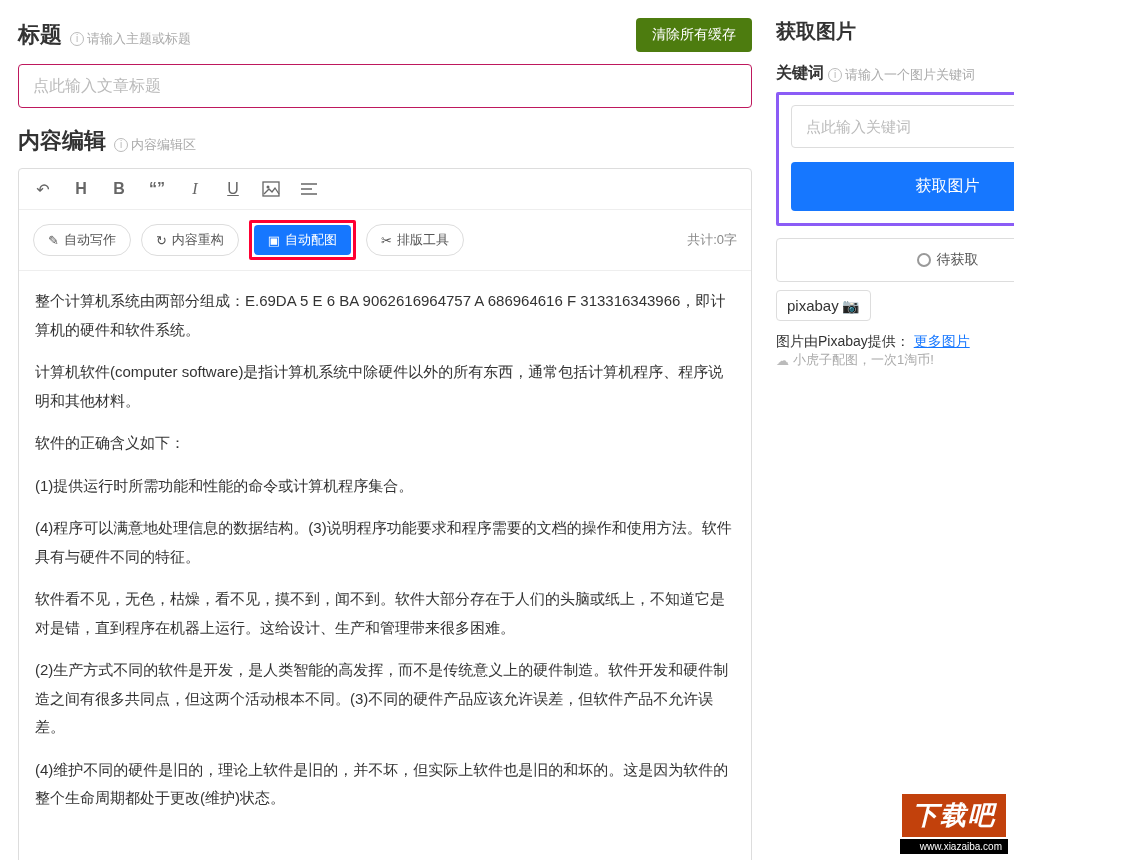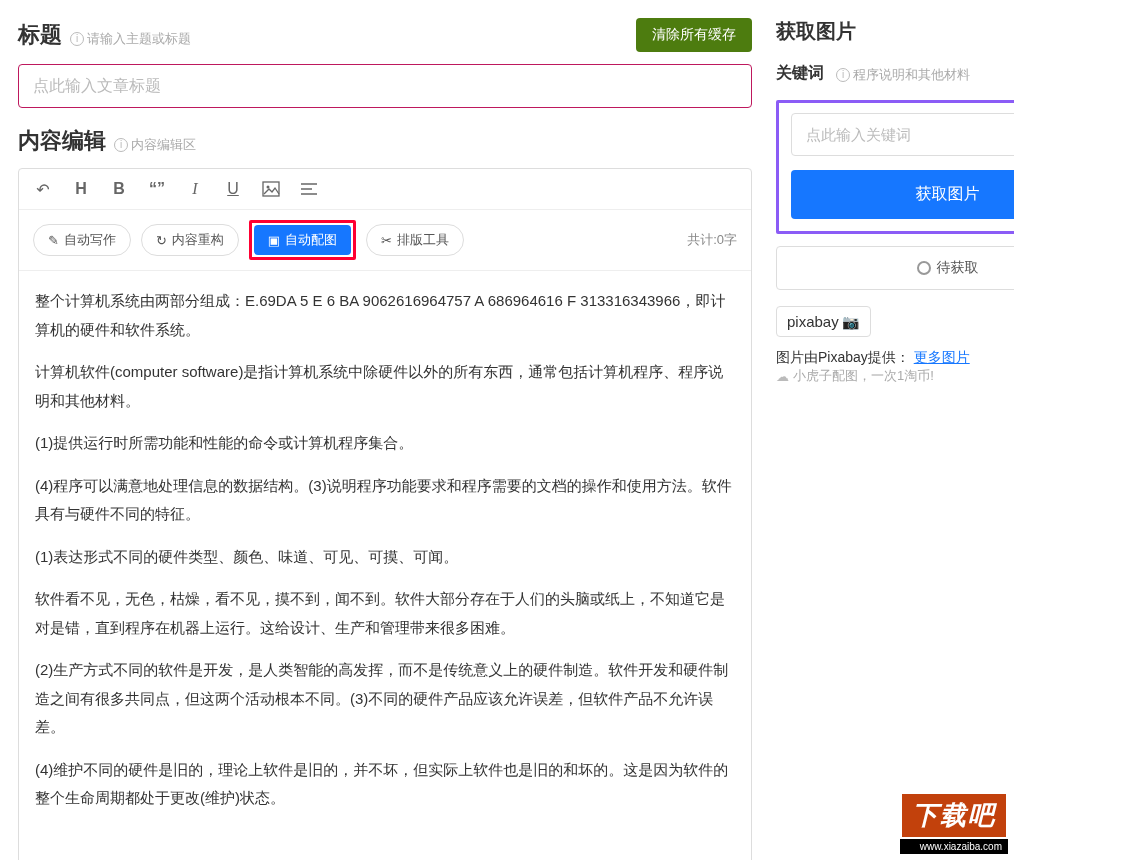"关键词" .keyword-header { gap: 12px -> 4px; margin-bottom: 16px -> 8px }
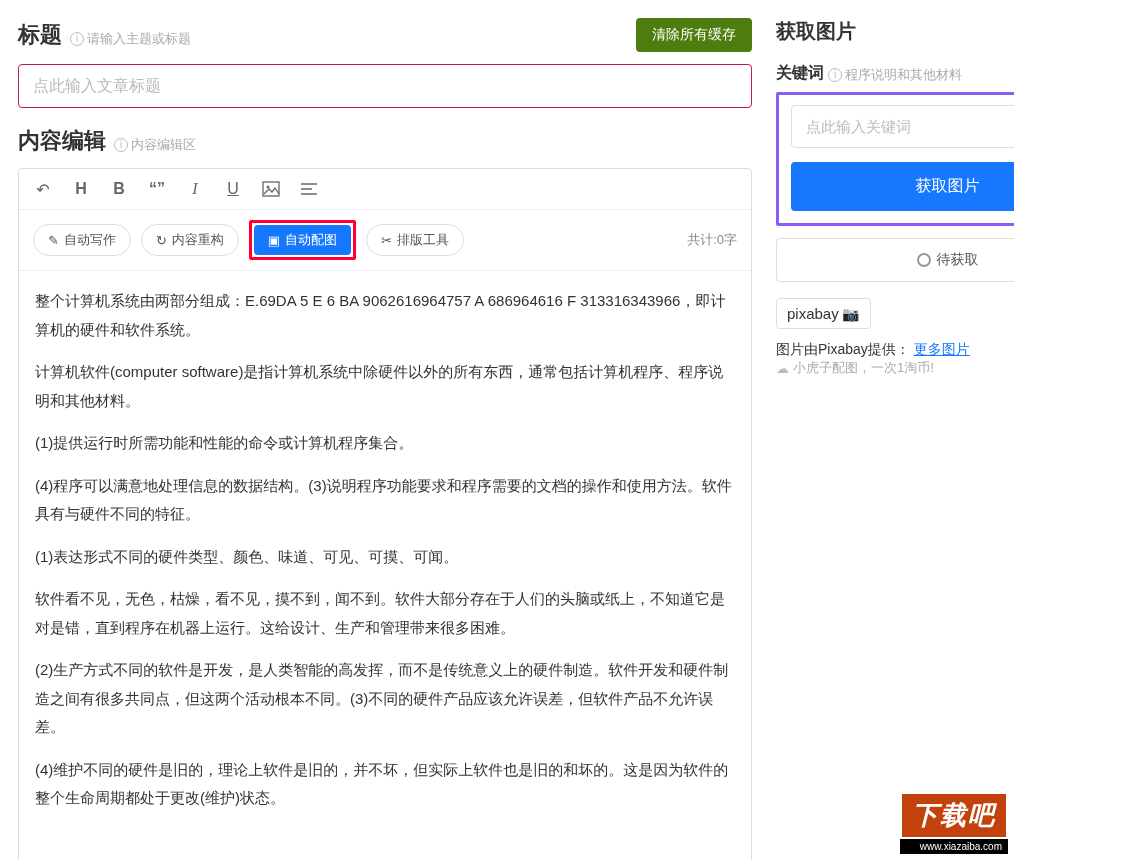"程序说明和其他材料" span { text: 程序说明和其他材料 -> 请输入一个图片关键词 }
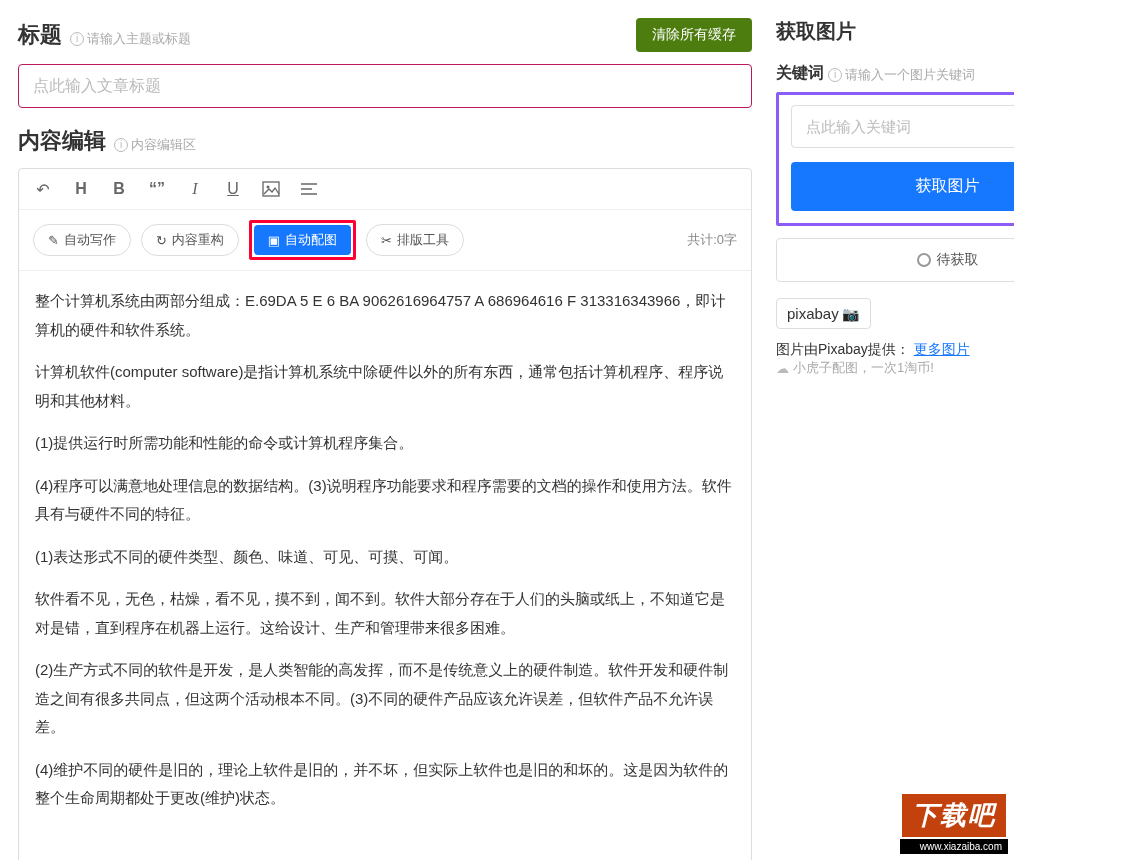"待获取" .pending-box { margin-bottom: 16px -> 8px }
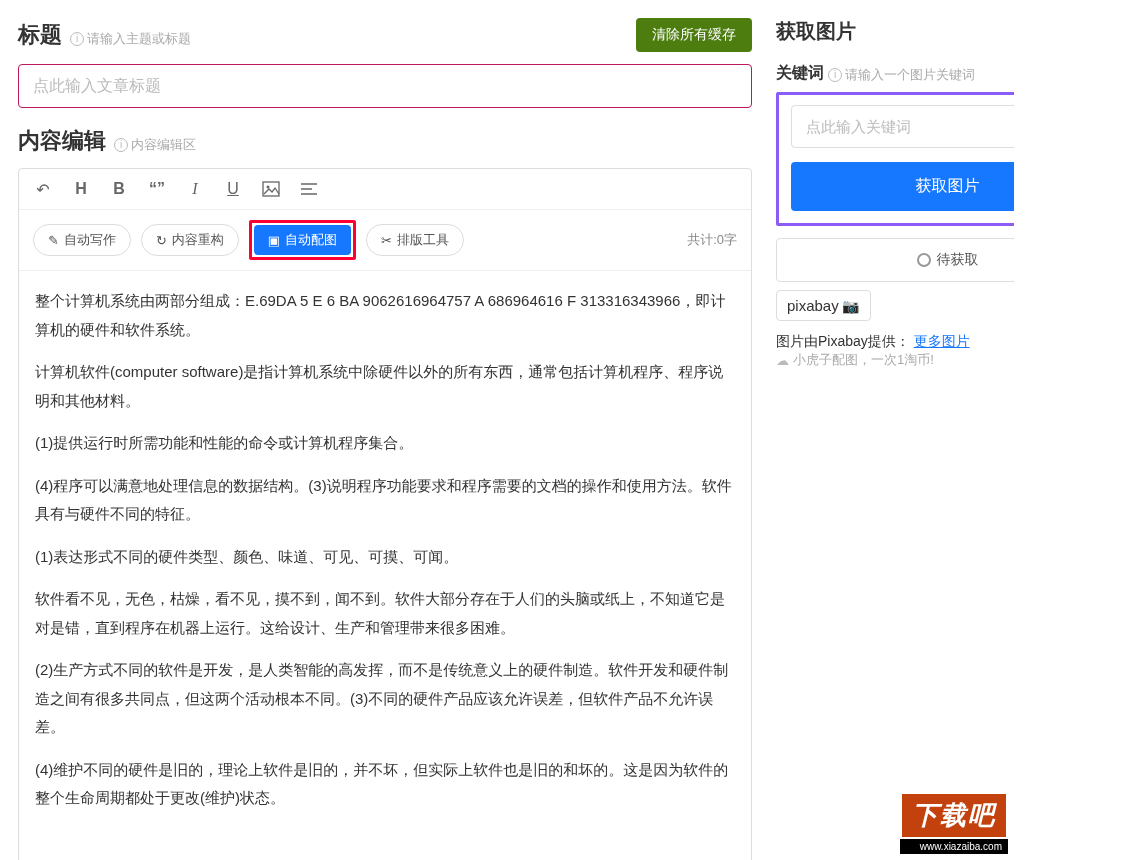"软件的正确含义如下：" p { html: none -> <p>软件的正确含义如下：</p> }
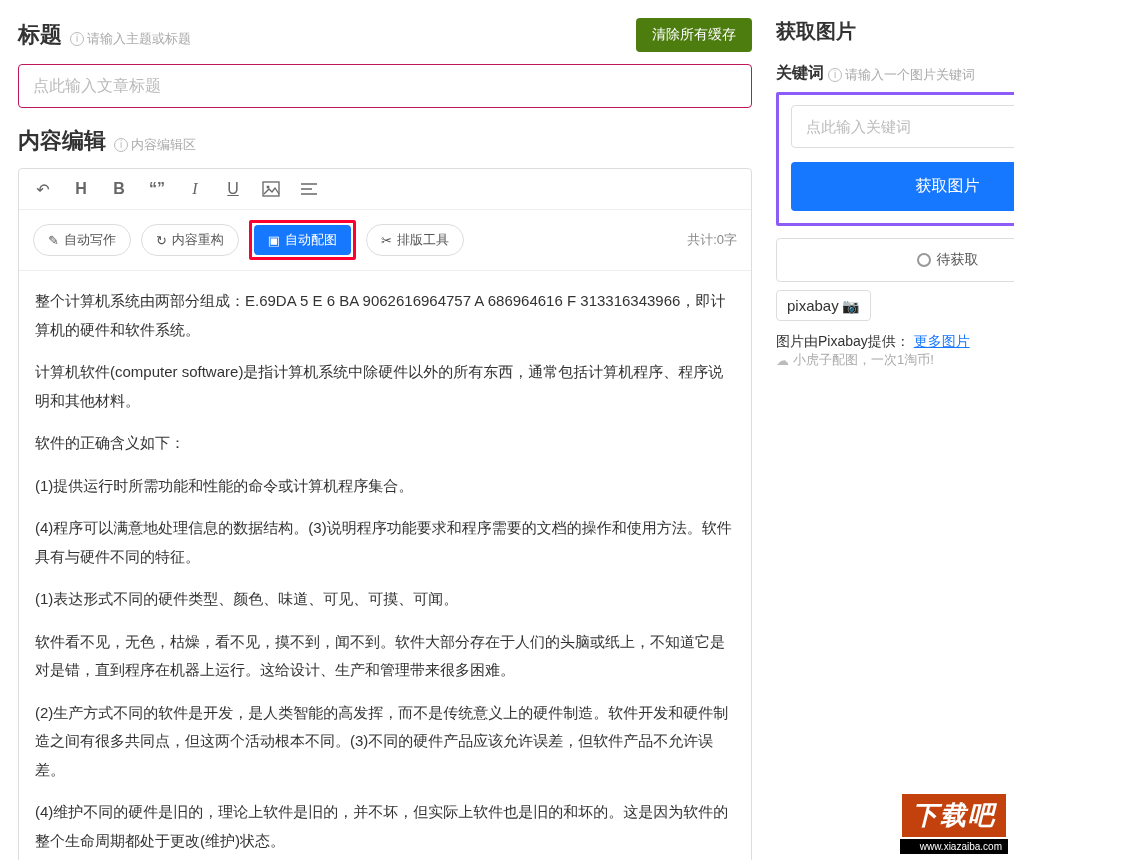"(1)表达形式不同的硬件类型、颜色、味道、可见、可摸、可闻。" p { html: <p>(1)表达形式不同的硬件类型、颜色、味道、可见、可摸、可闻。</p> -> none }
